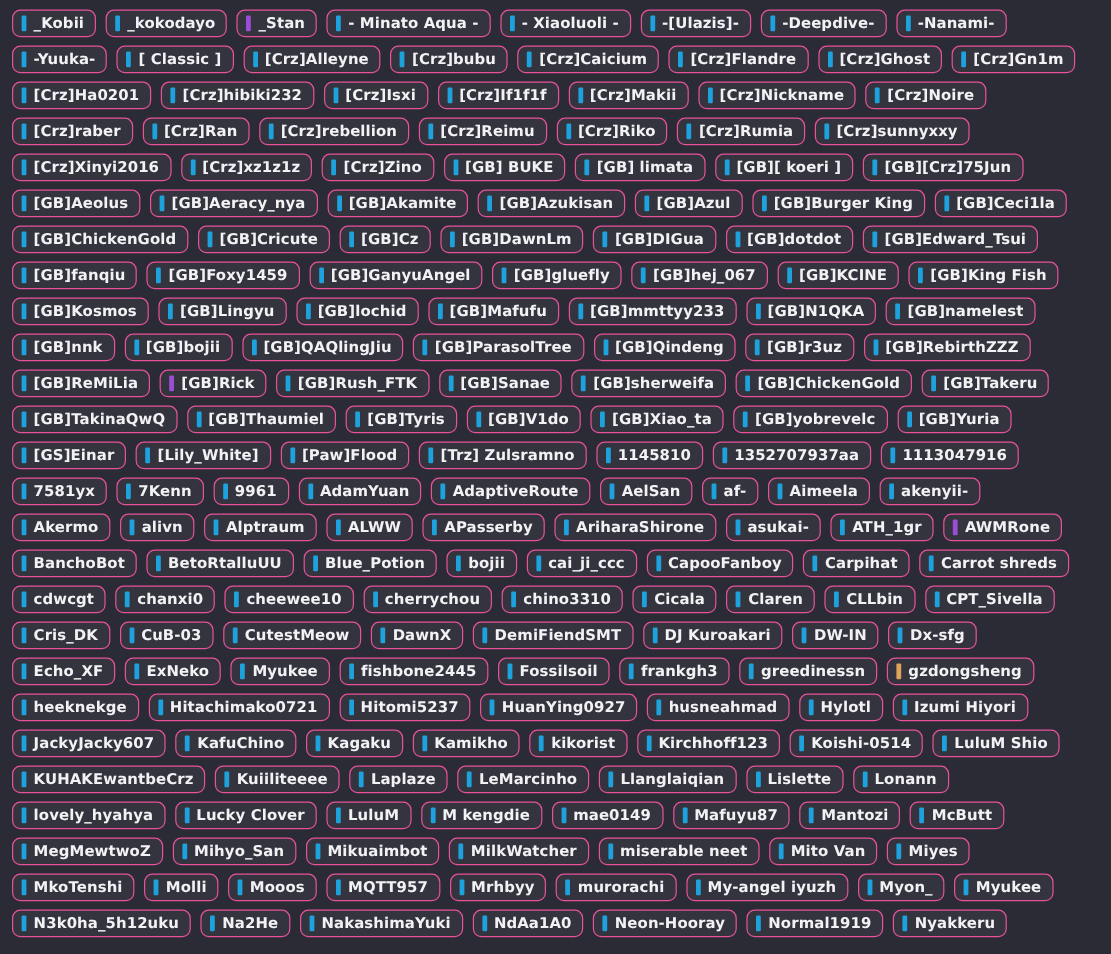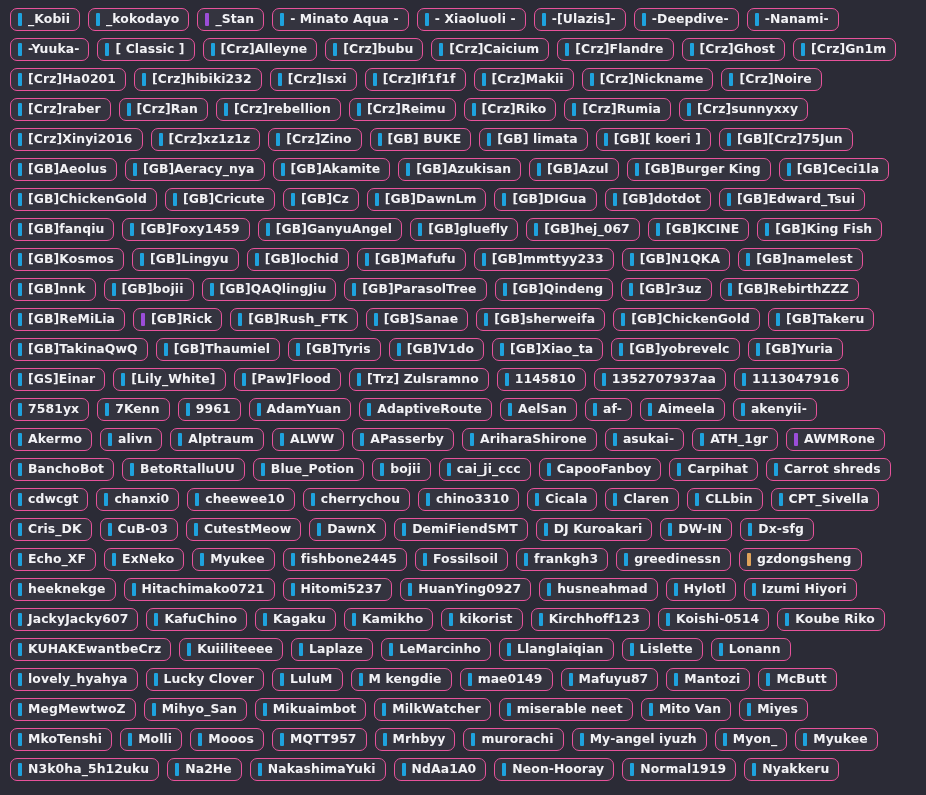"Koube Riko" span.tag-label { text: Koube Riko -> LuluM Shio }
